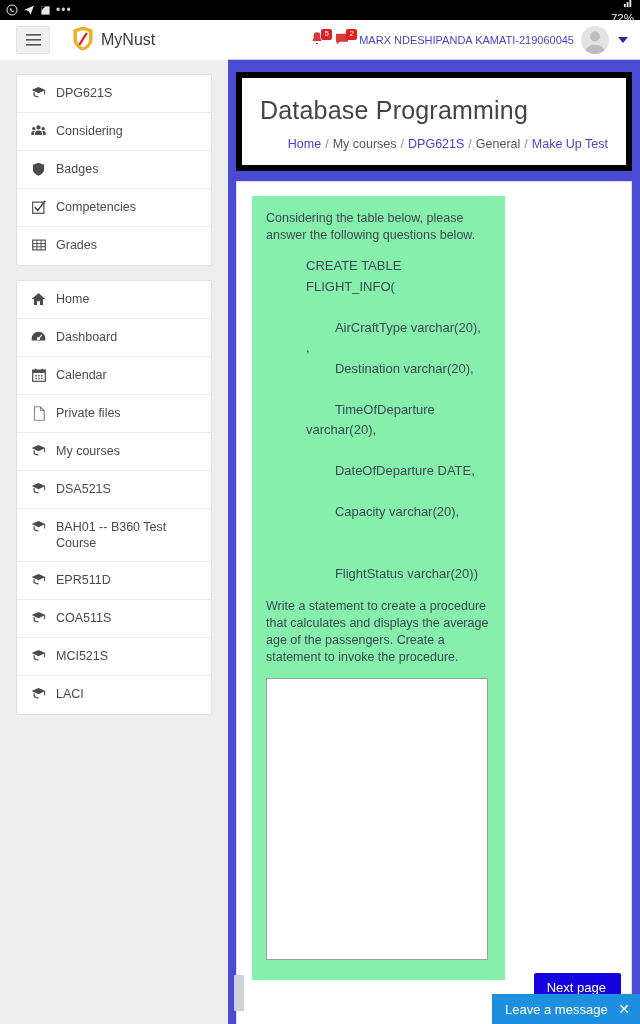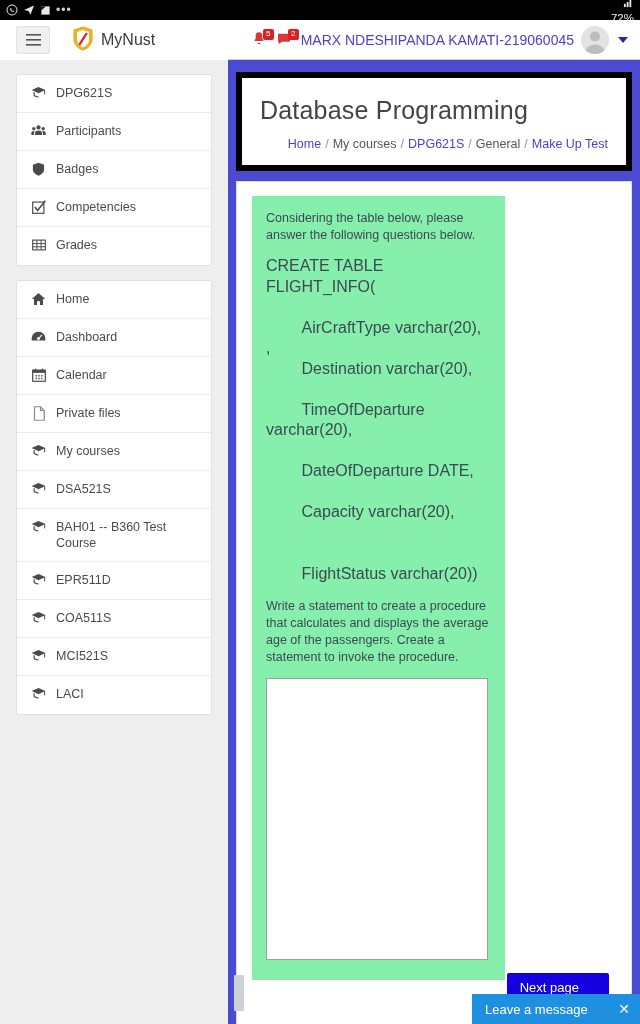"MARX NDESHIPANDA KAMATI-219060045" .username { font-size: 14px -> 11px }
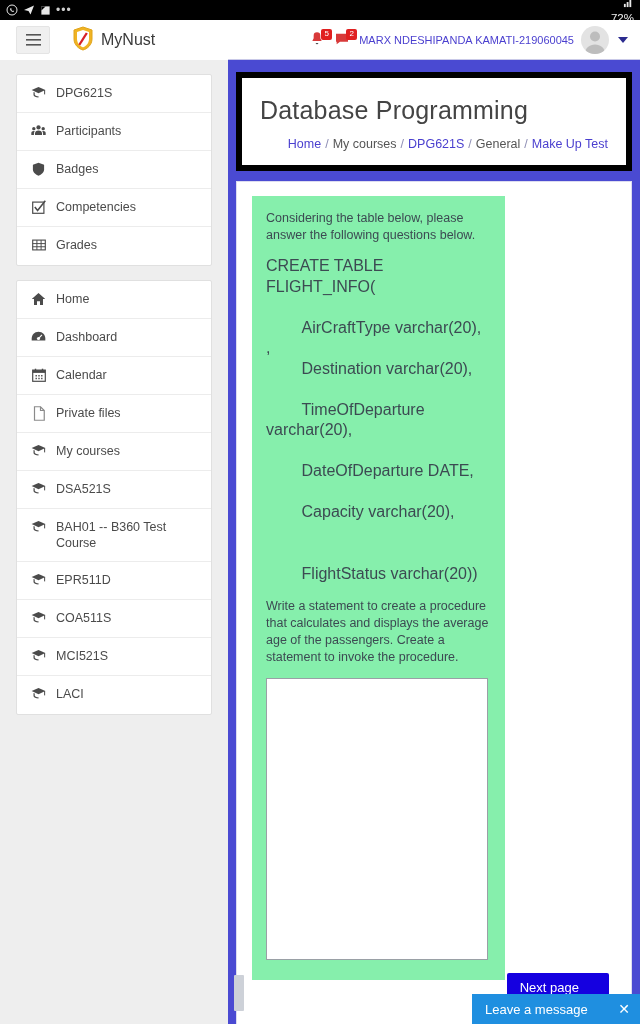"Participants" span.lbl { text: Participants -> Considering }
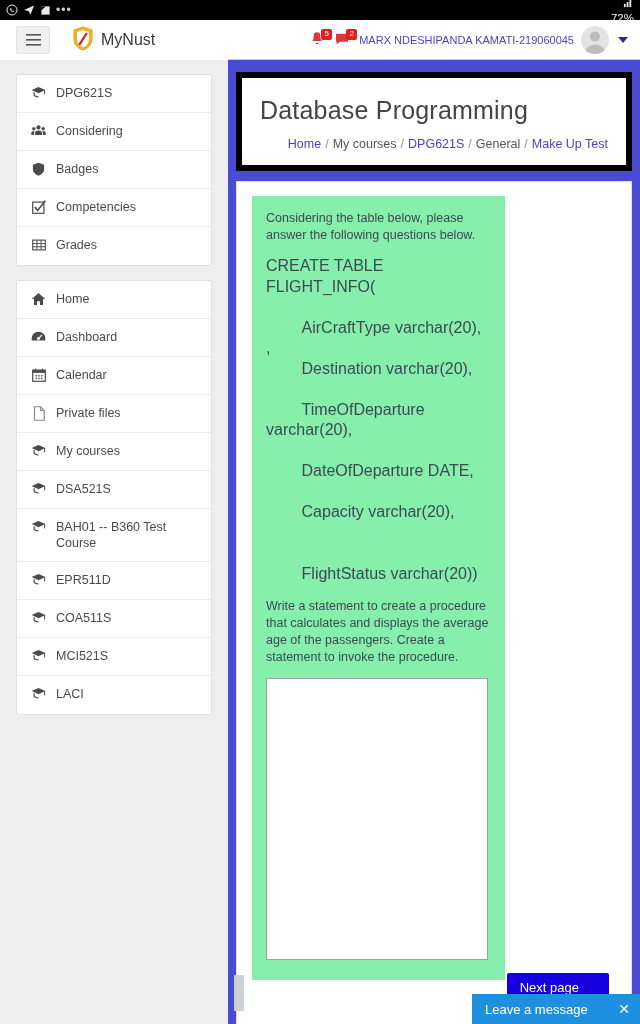"CREATE TABLE FLIGHT_INFO(" .qcode { font-size: 16px -> 13px; margin-left: none -> 40px }
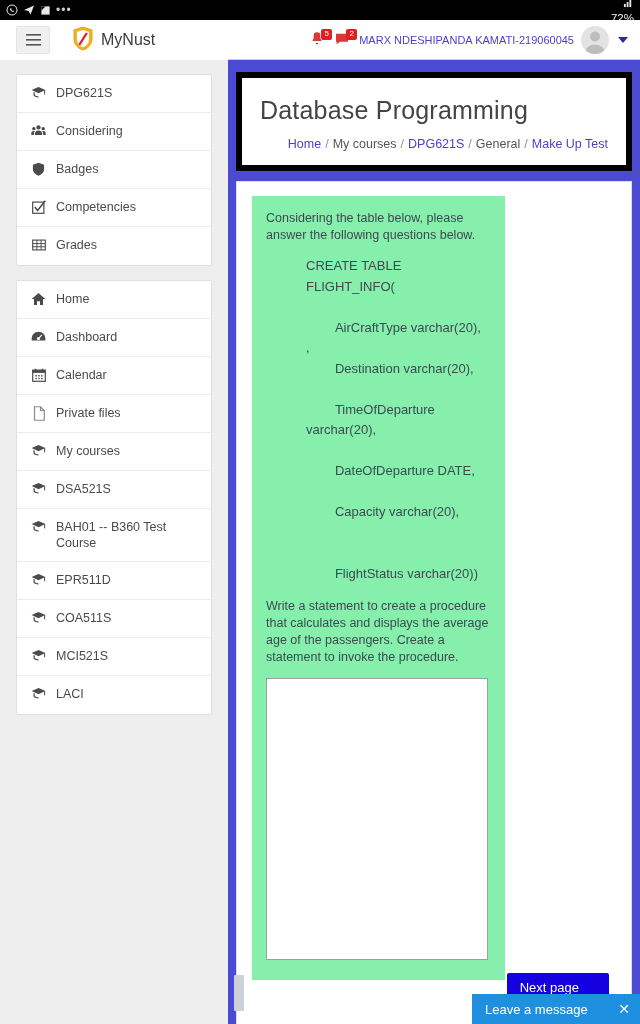"Next page" .nextbtn { padding: 7px 30px 8px 13px -> 7px 15px 8px 13px; right: 22px -> 10px }
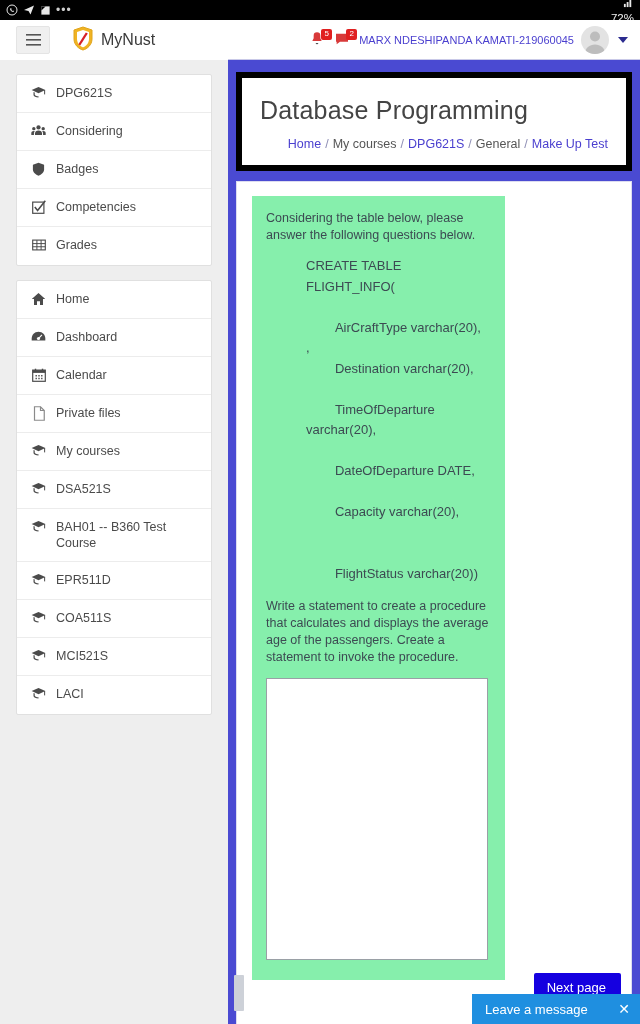"Leave a message" .chatbar { width: 168px -> 148px }
